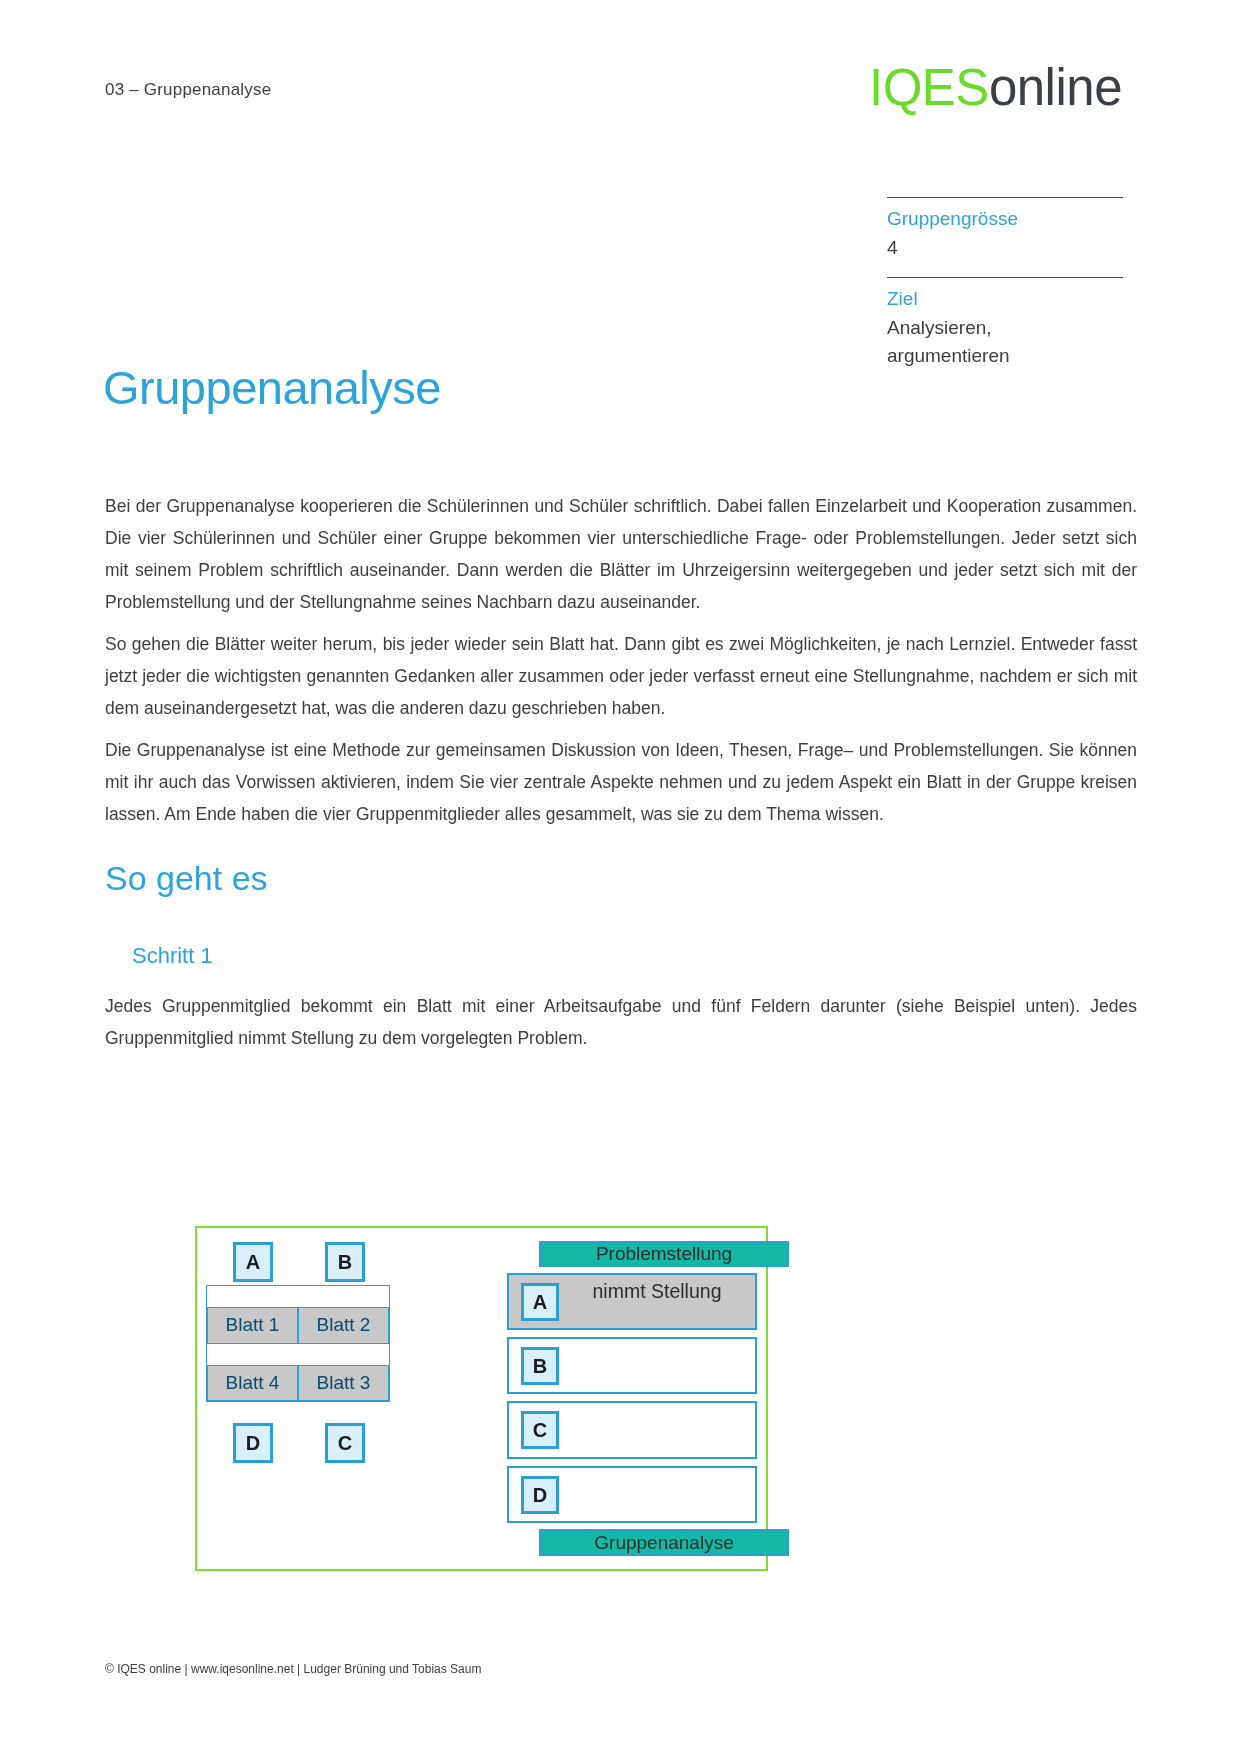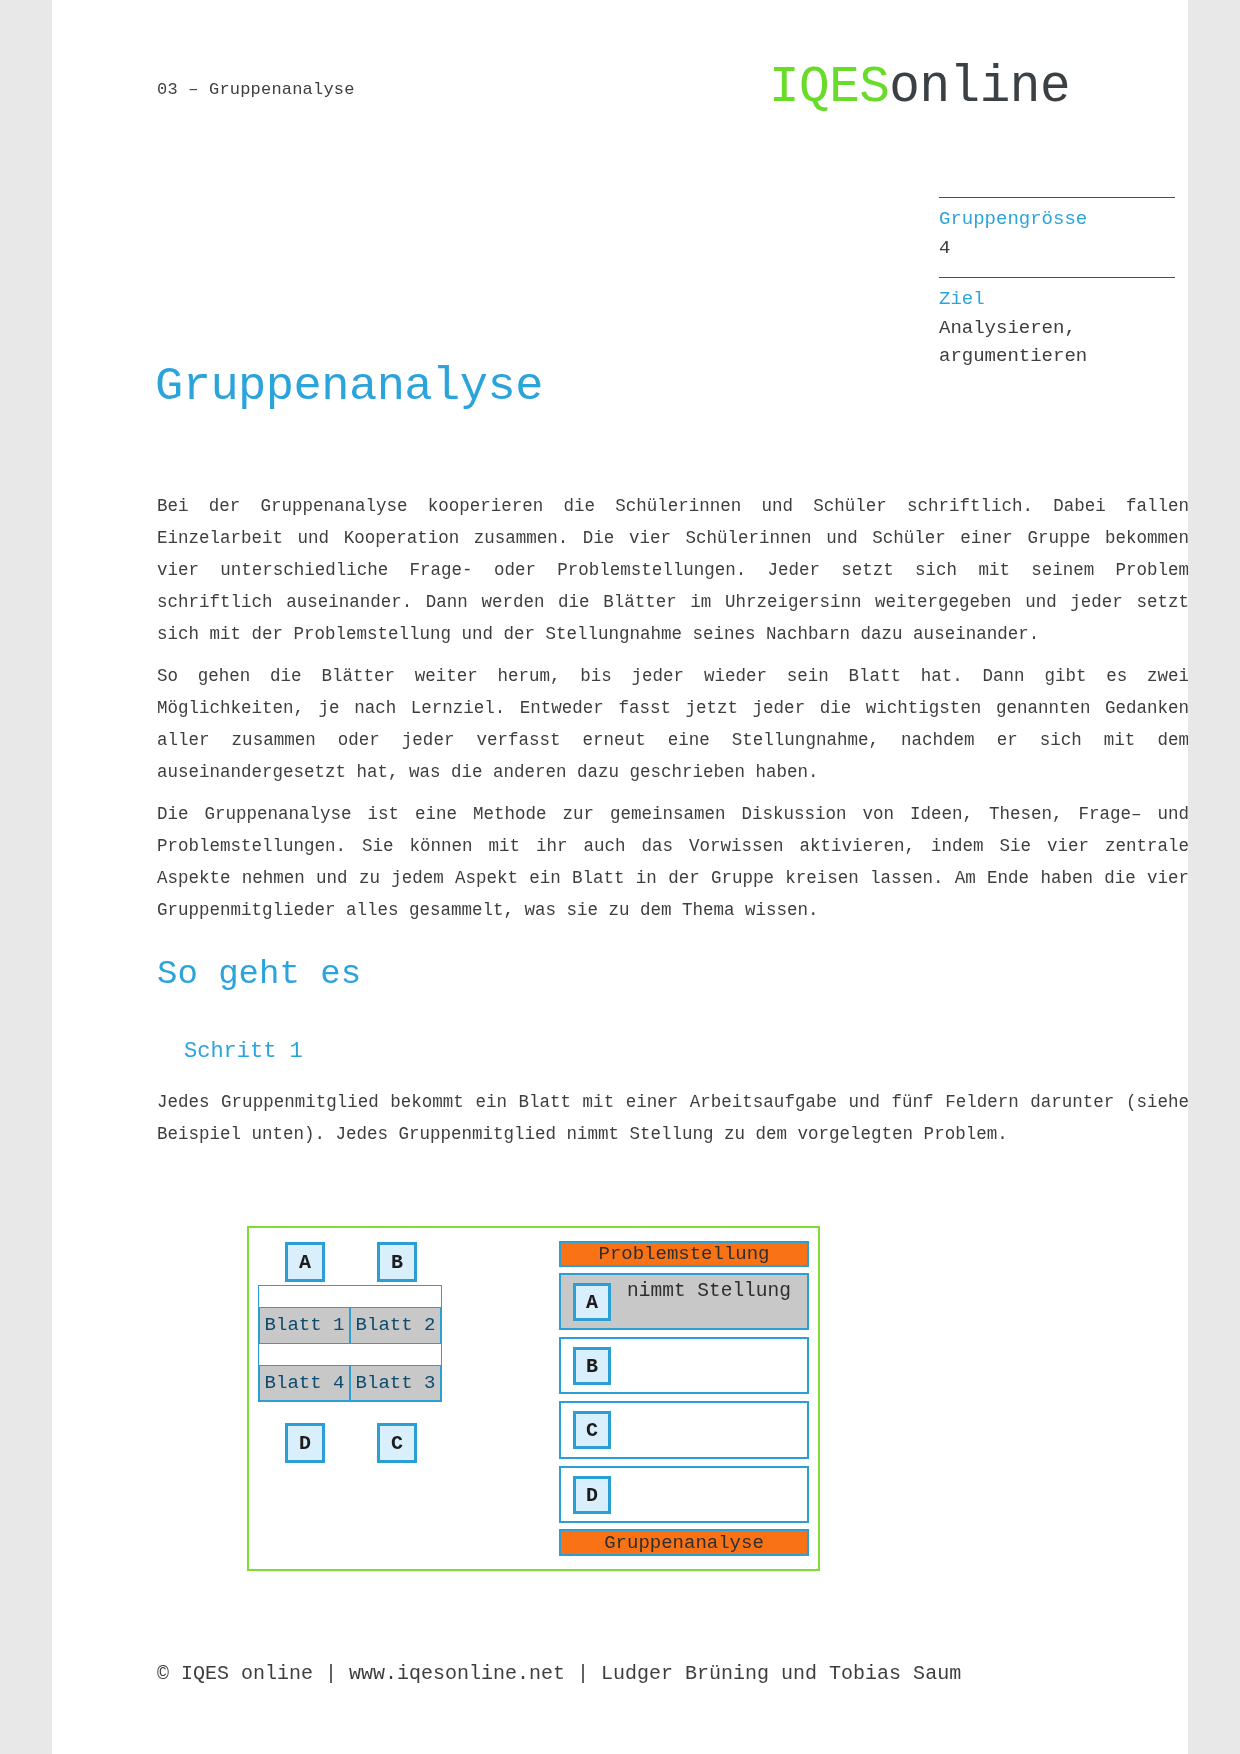"03 – Gruppenanalyse" .page { font-family: Liberation Mono, monospace -> Liberation Sans, sans-serif; width: 1136px -> 1240px }
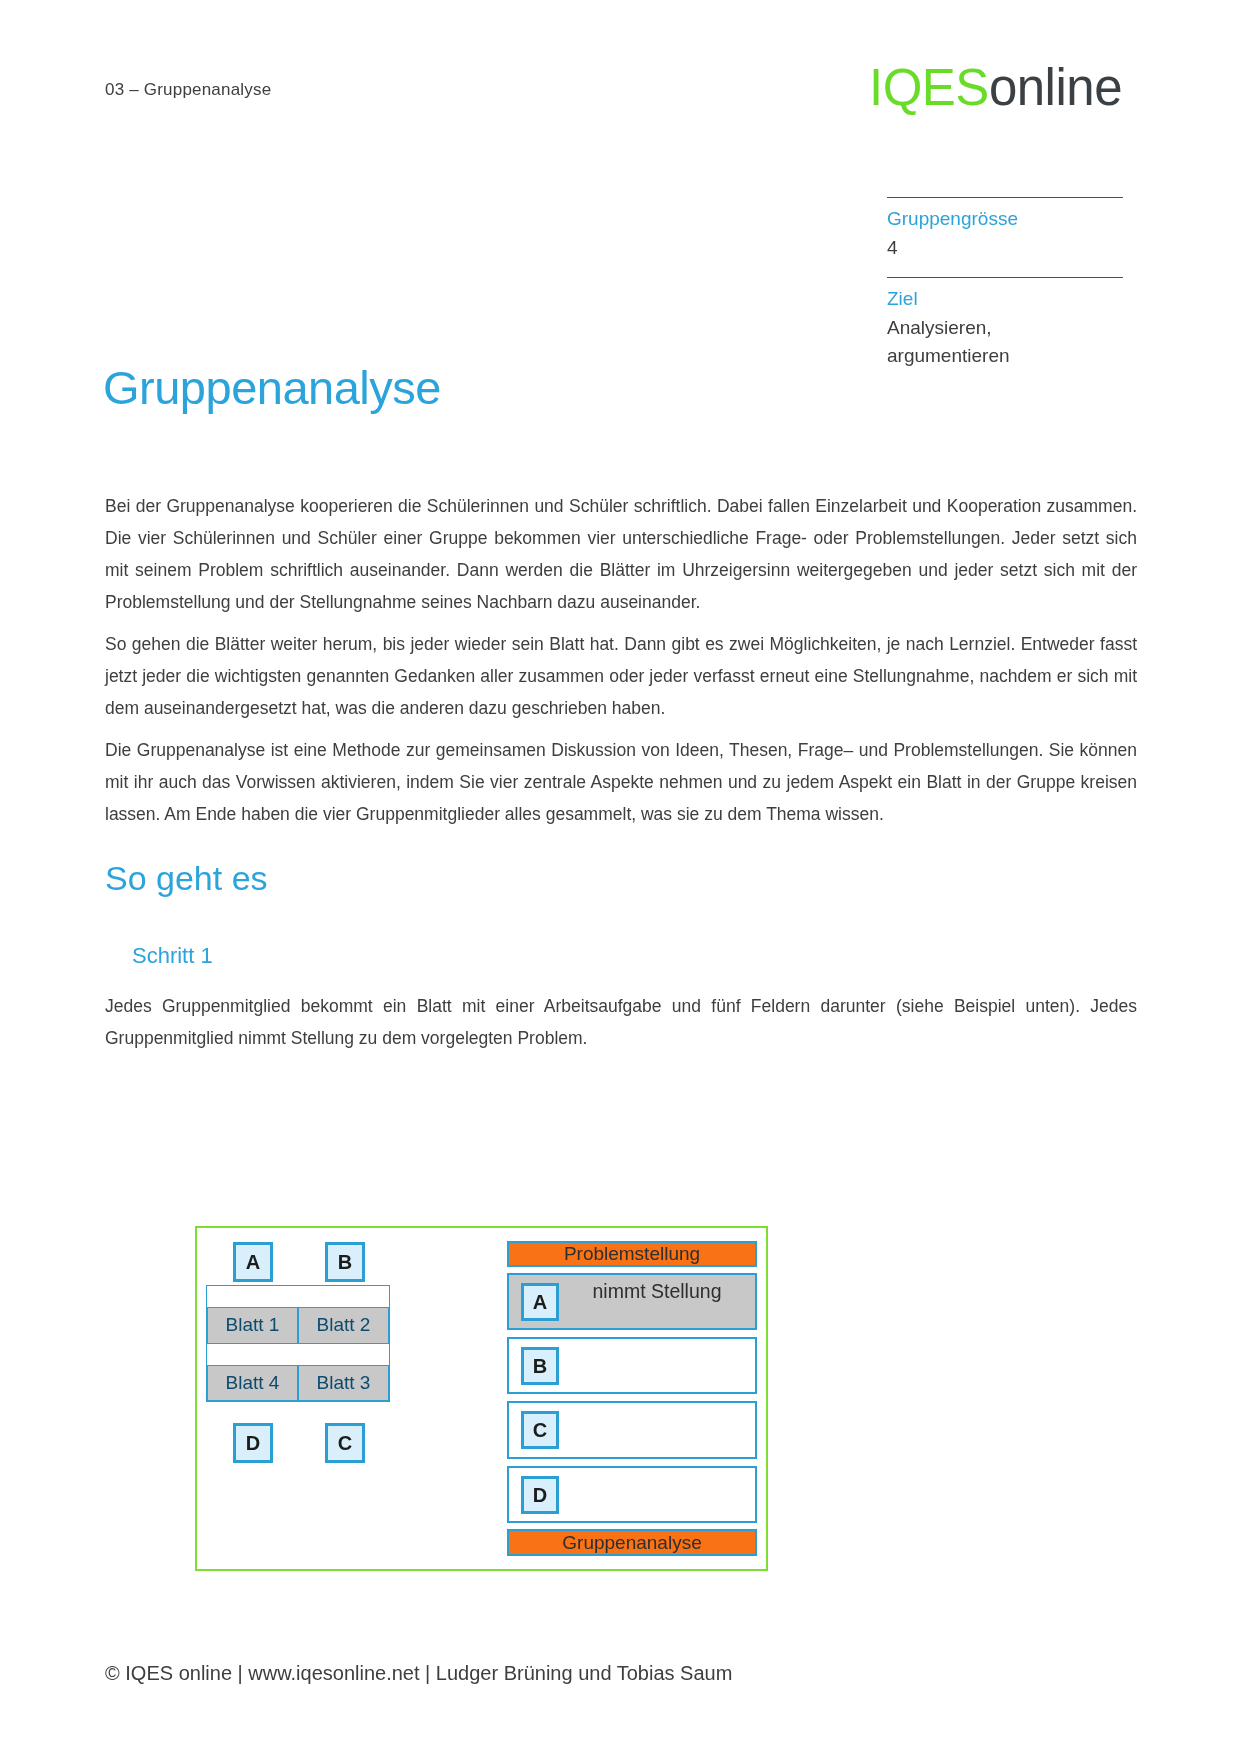"Problemstellung" .ws-banner { background: #f97316 -> #14b8a6; margin-left: none -> 32px }
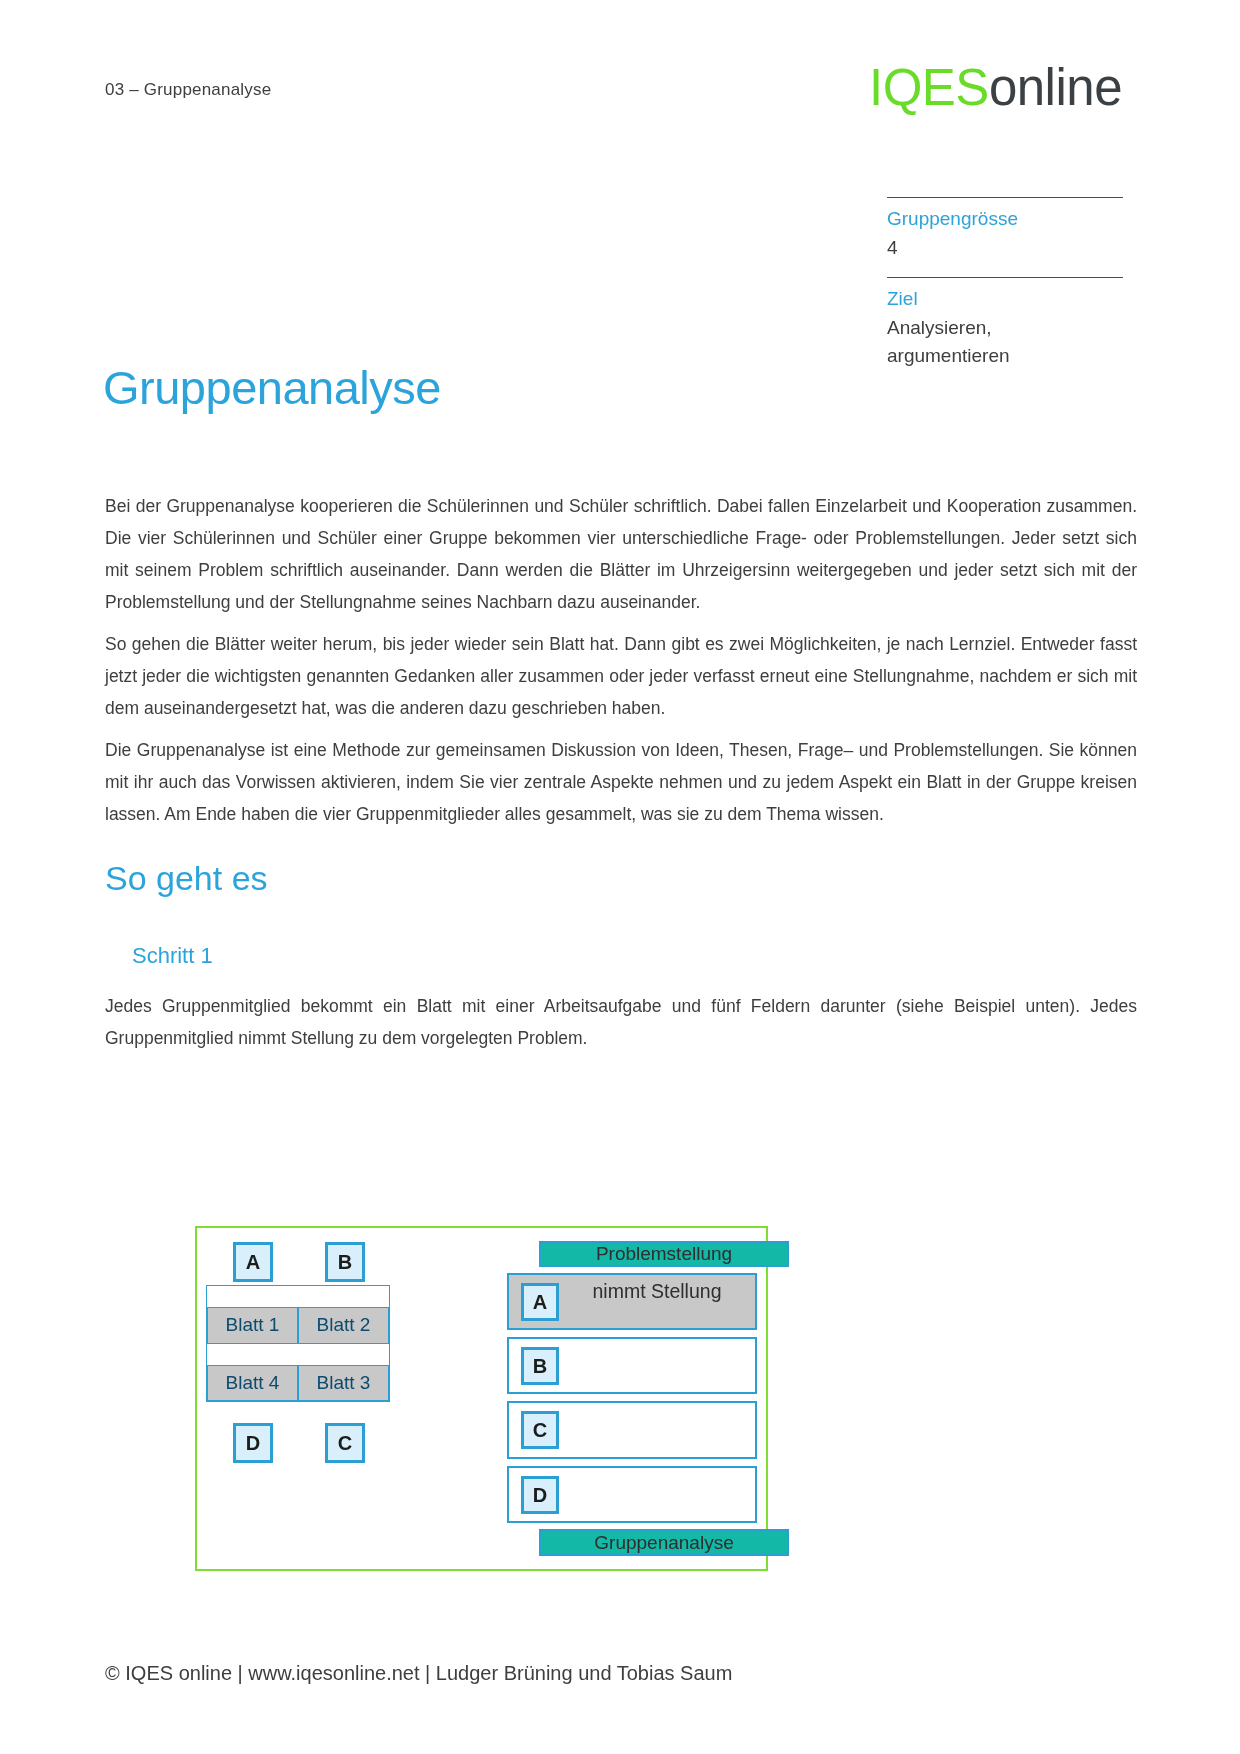"© IQES online | www.iqesonline.net" .footer { font-size: 20px -> 12px }
